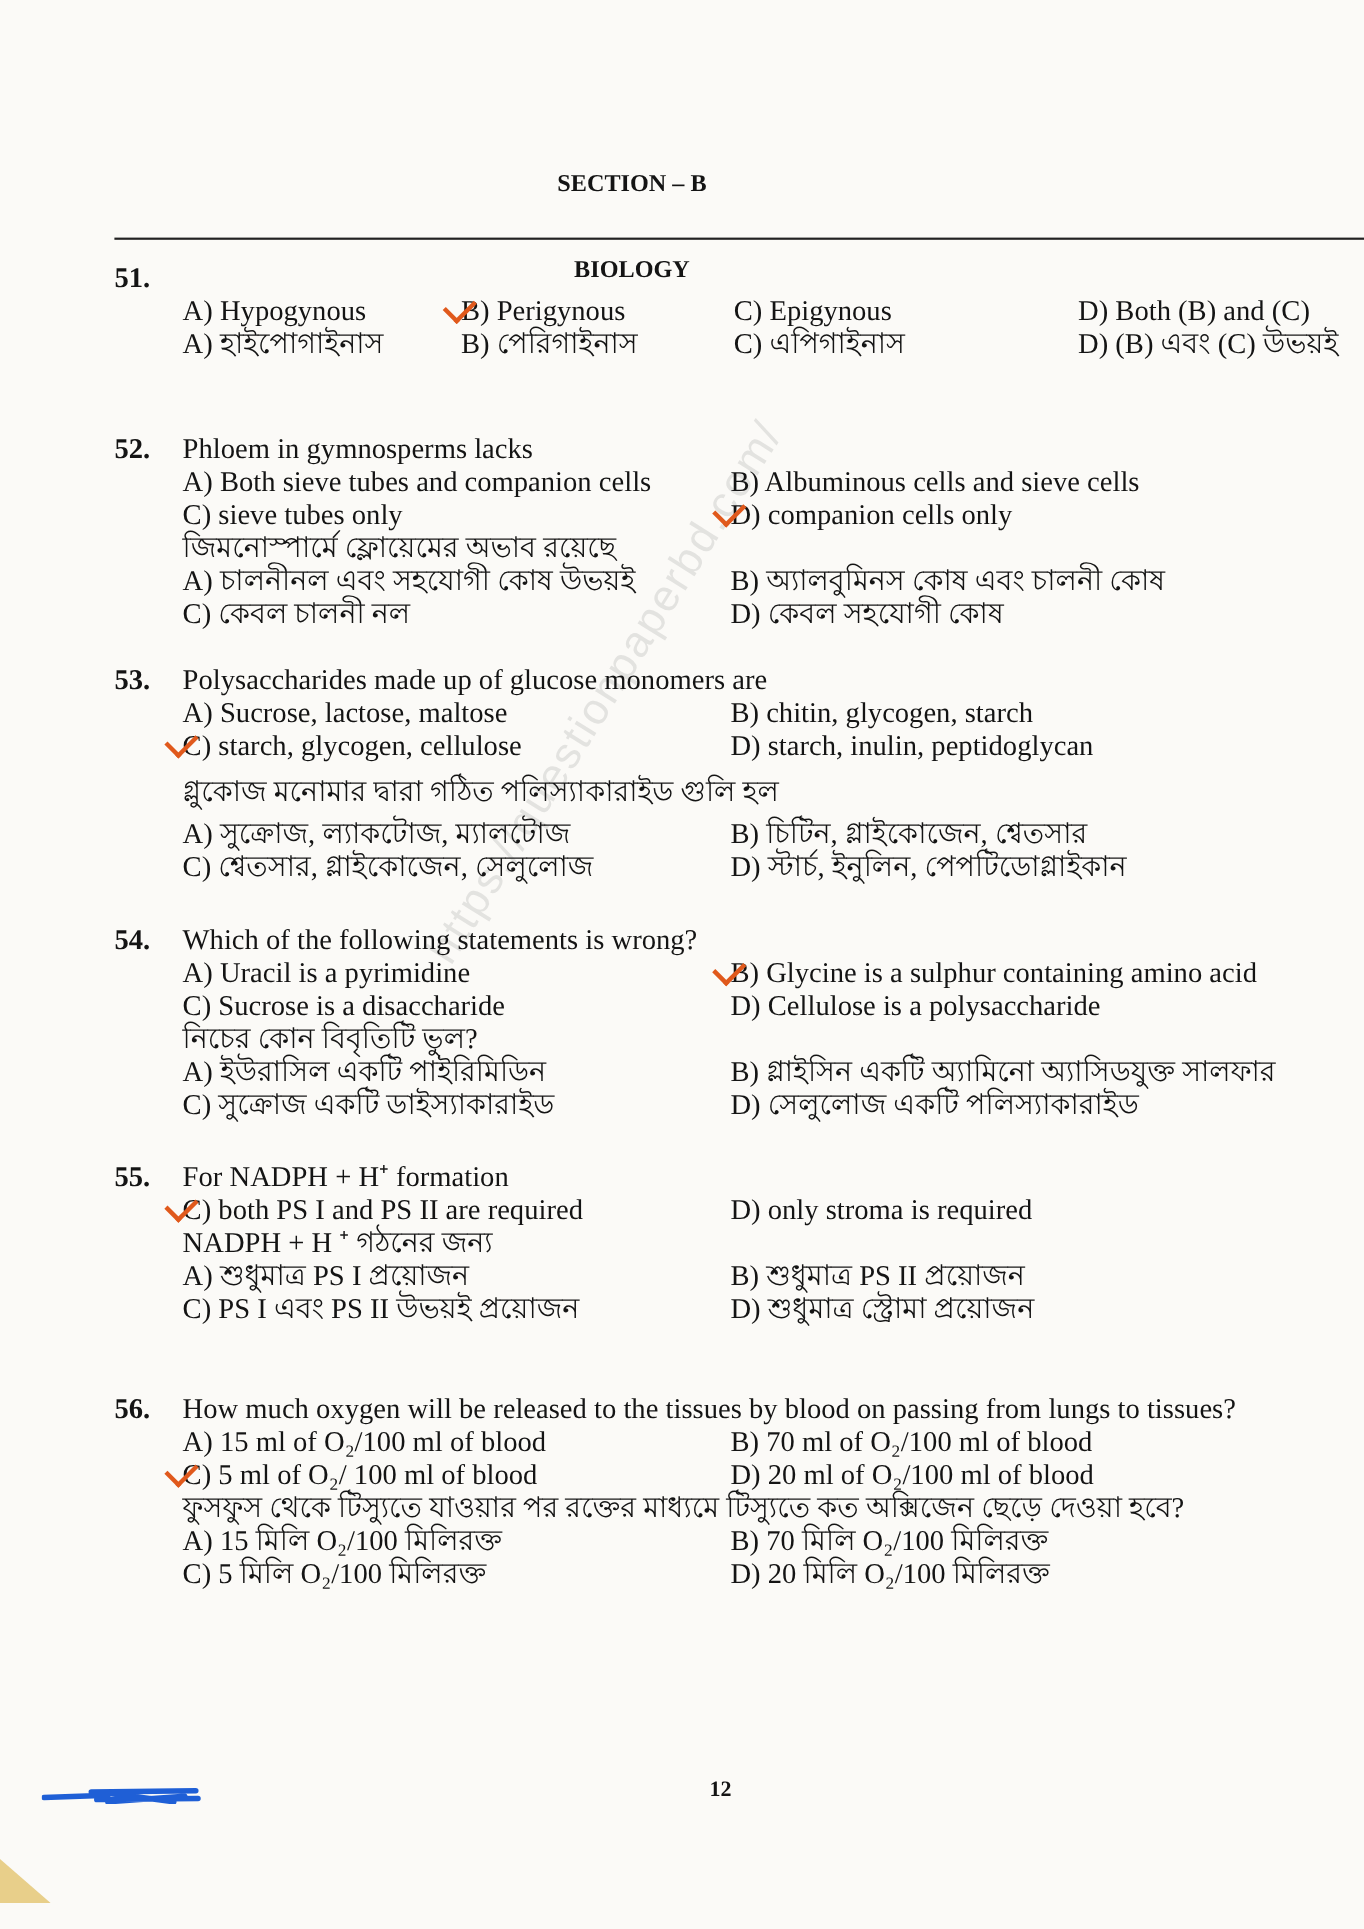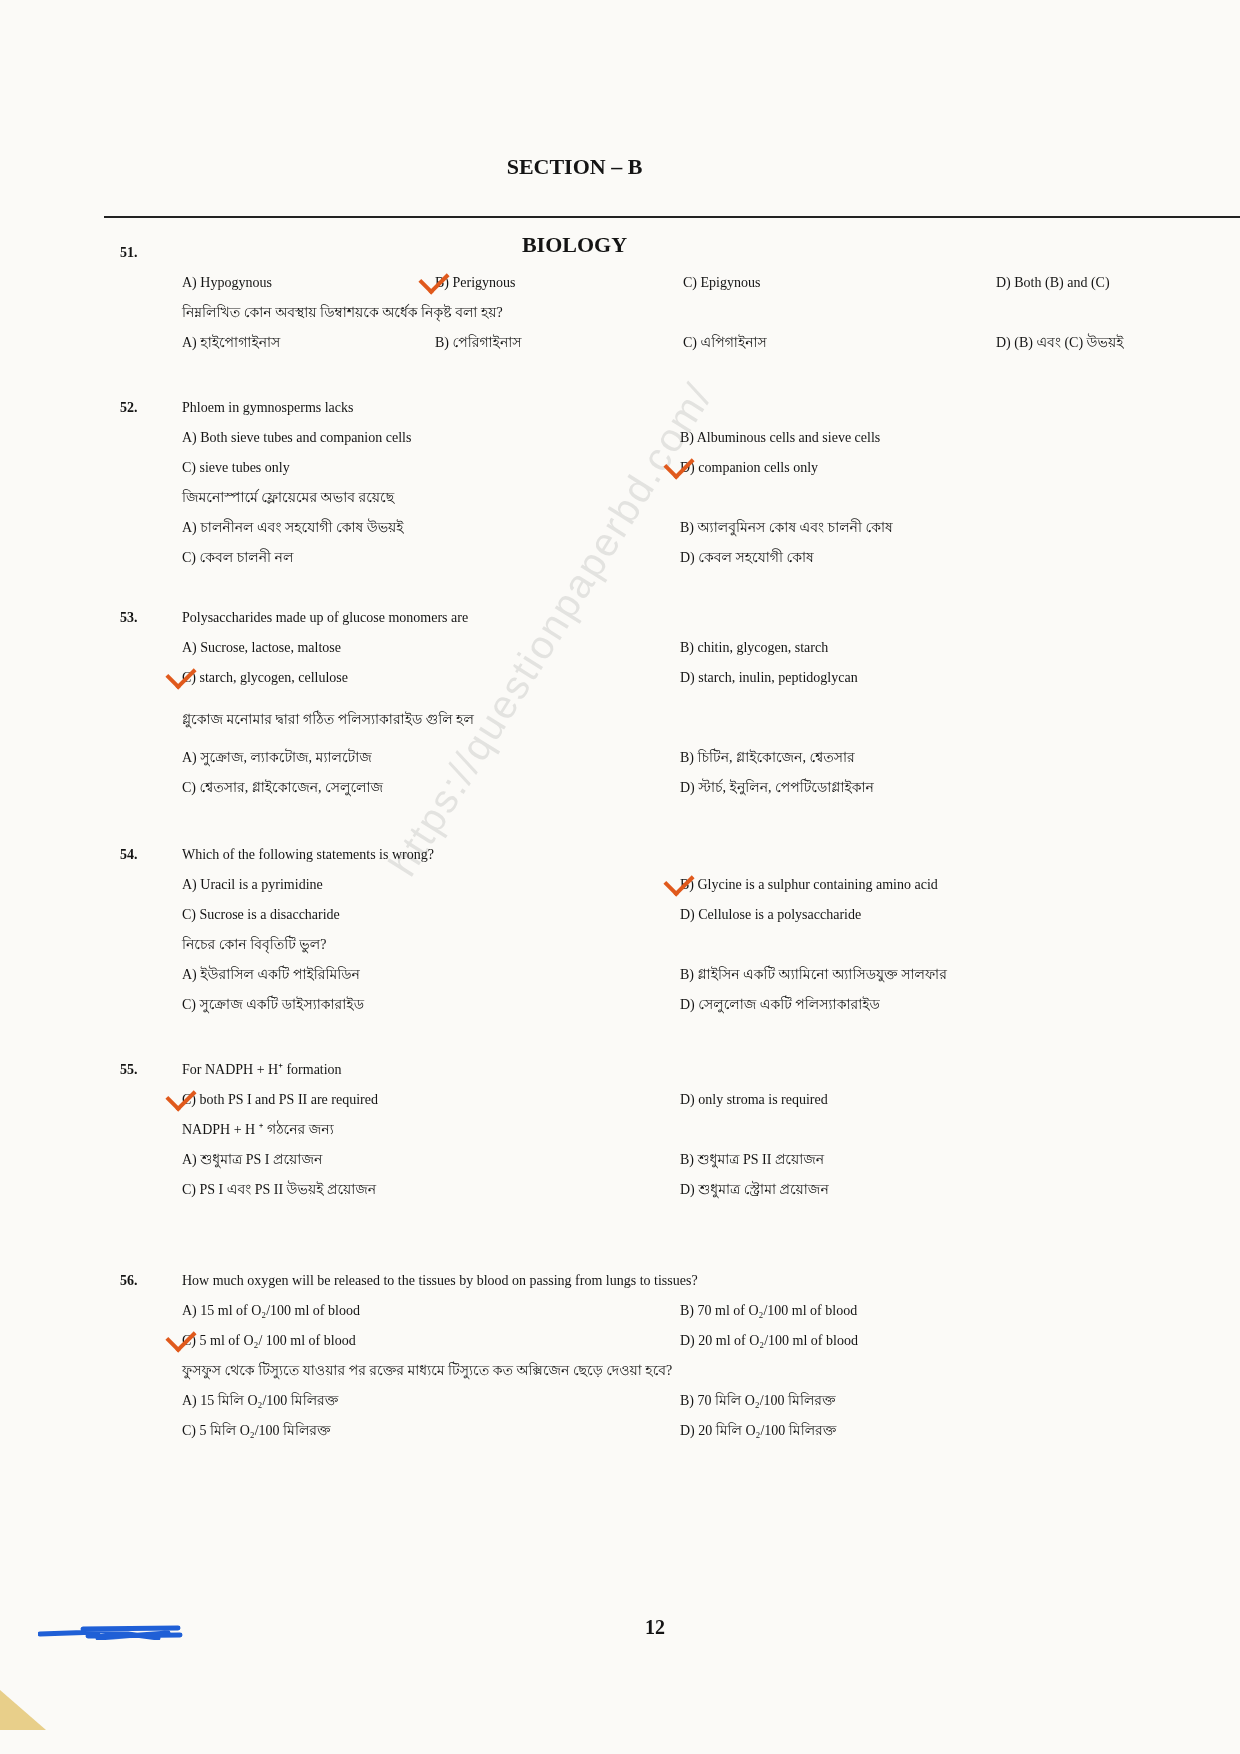"51." .question { font-size: 14px -> 26px; left: 120px -> 104px }
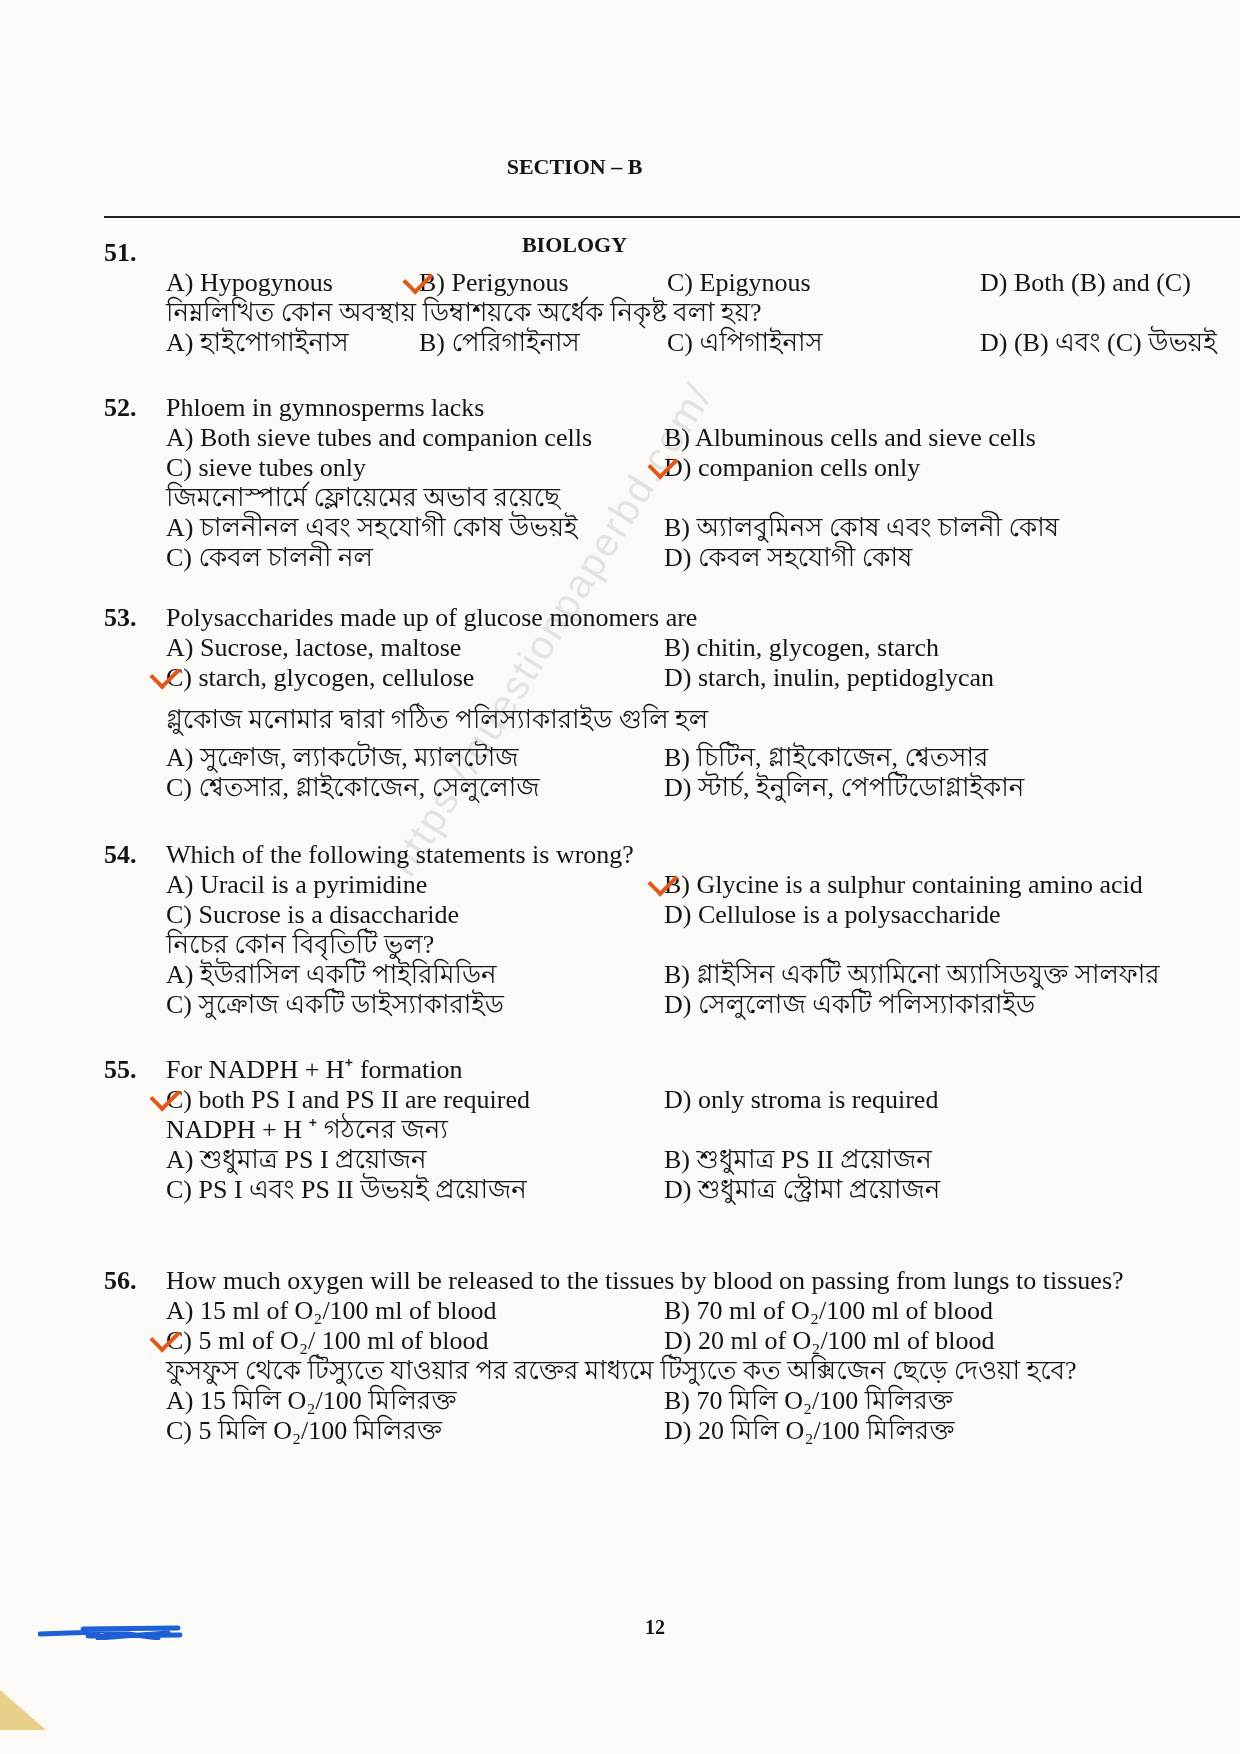"নিম্নলিখিত কোন অবস্থায় ডিম্বাশয়কে" div.qline { html: <div> <span>নিম্নলিখিত কোন অবস্থায় ডিম্বাশয়কে অর্ধেক নিকৃষ্ট বলা হয়?</span> </div> -> none }
